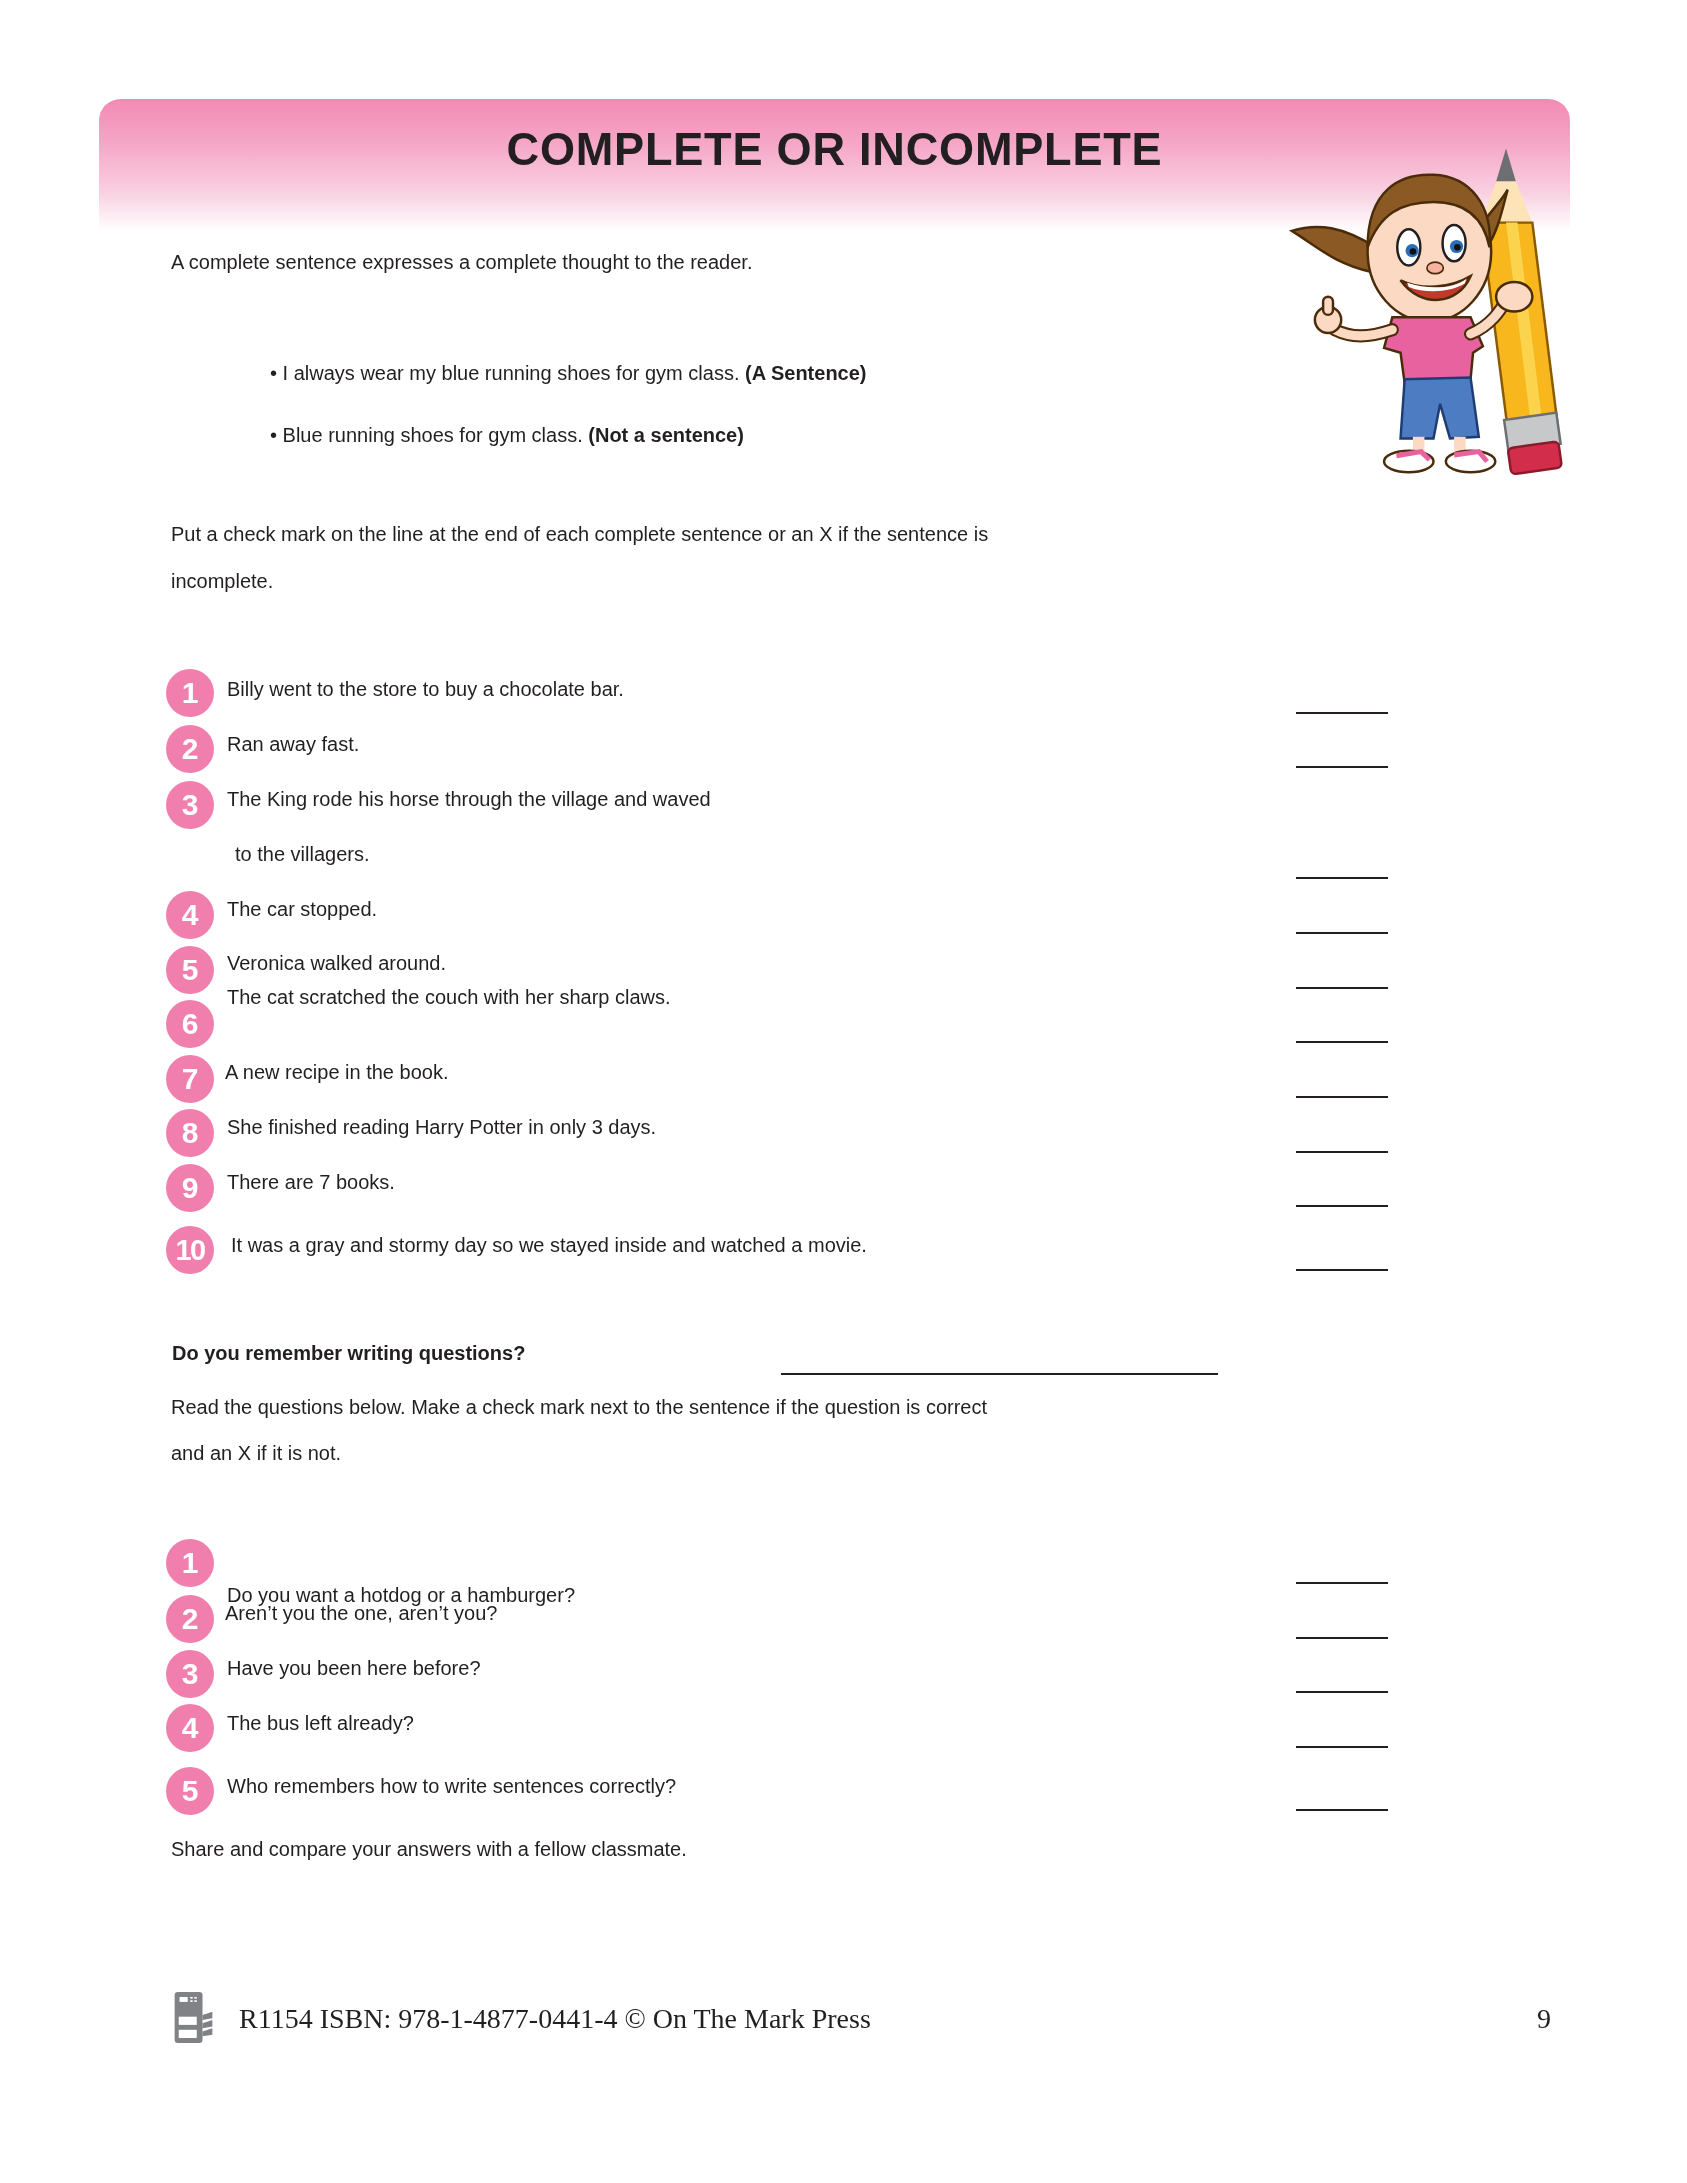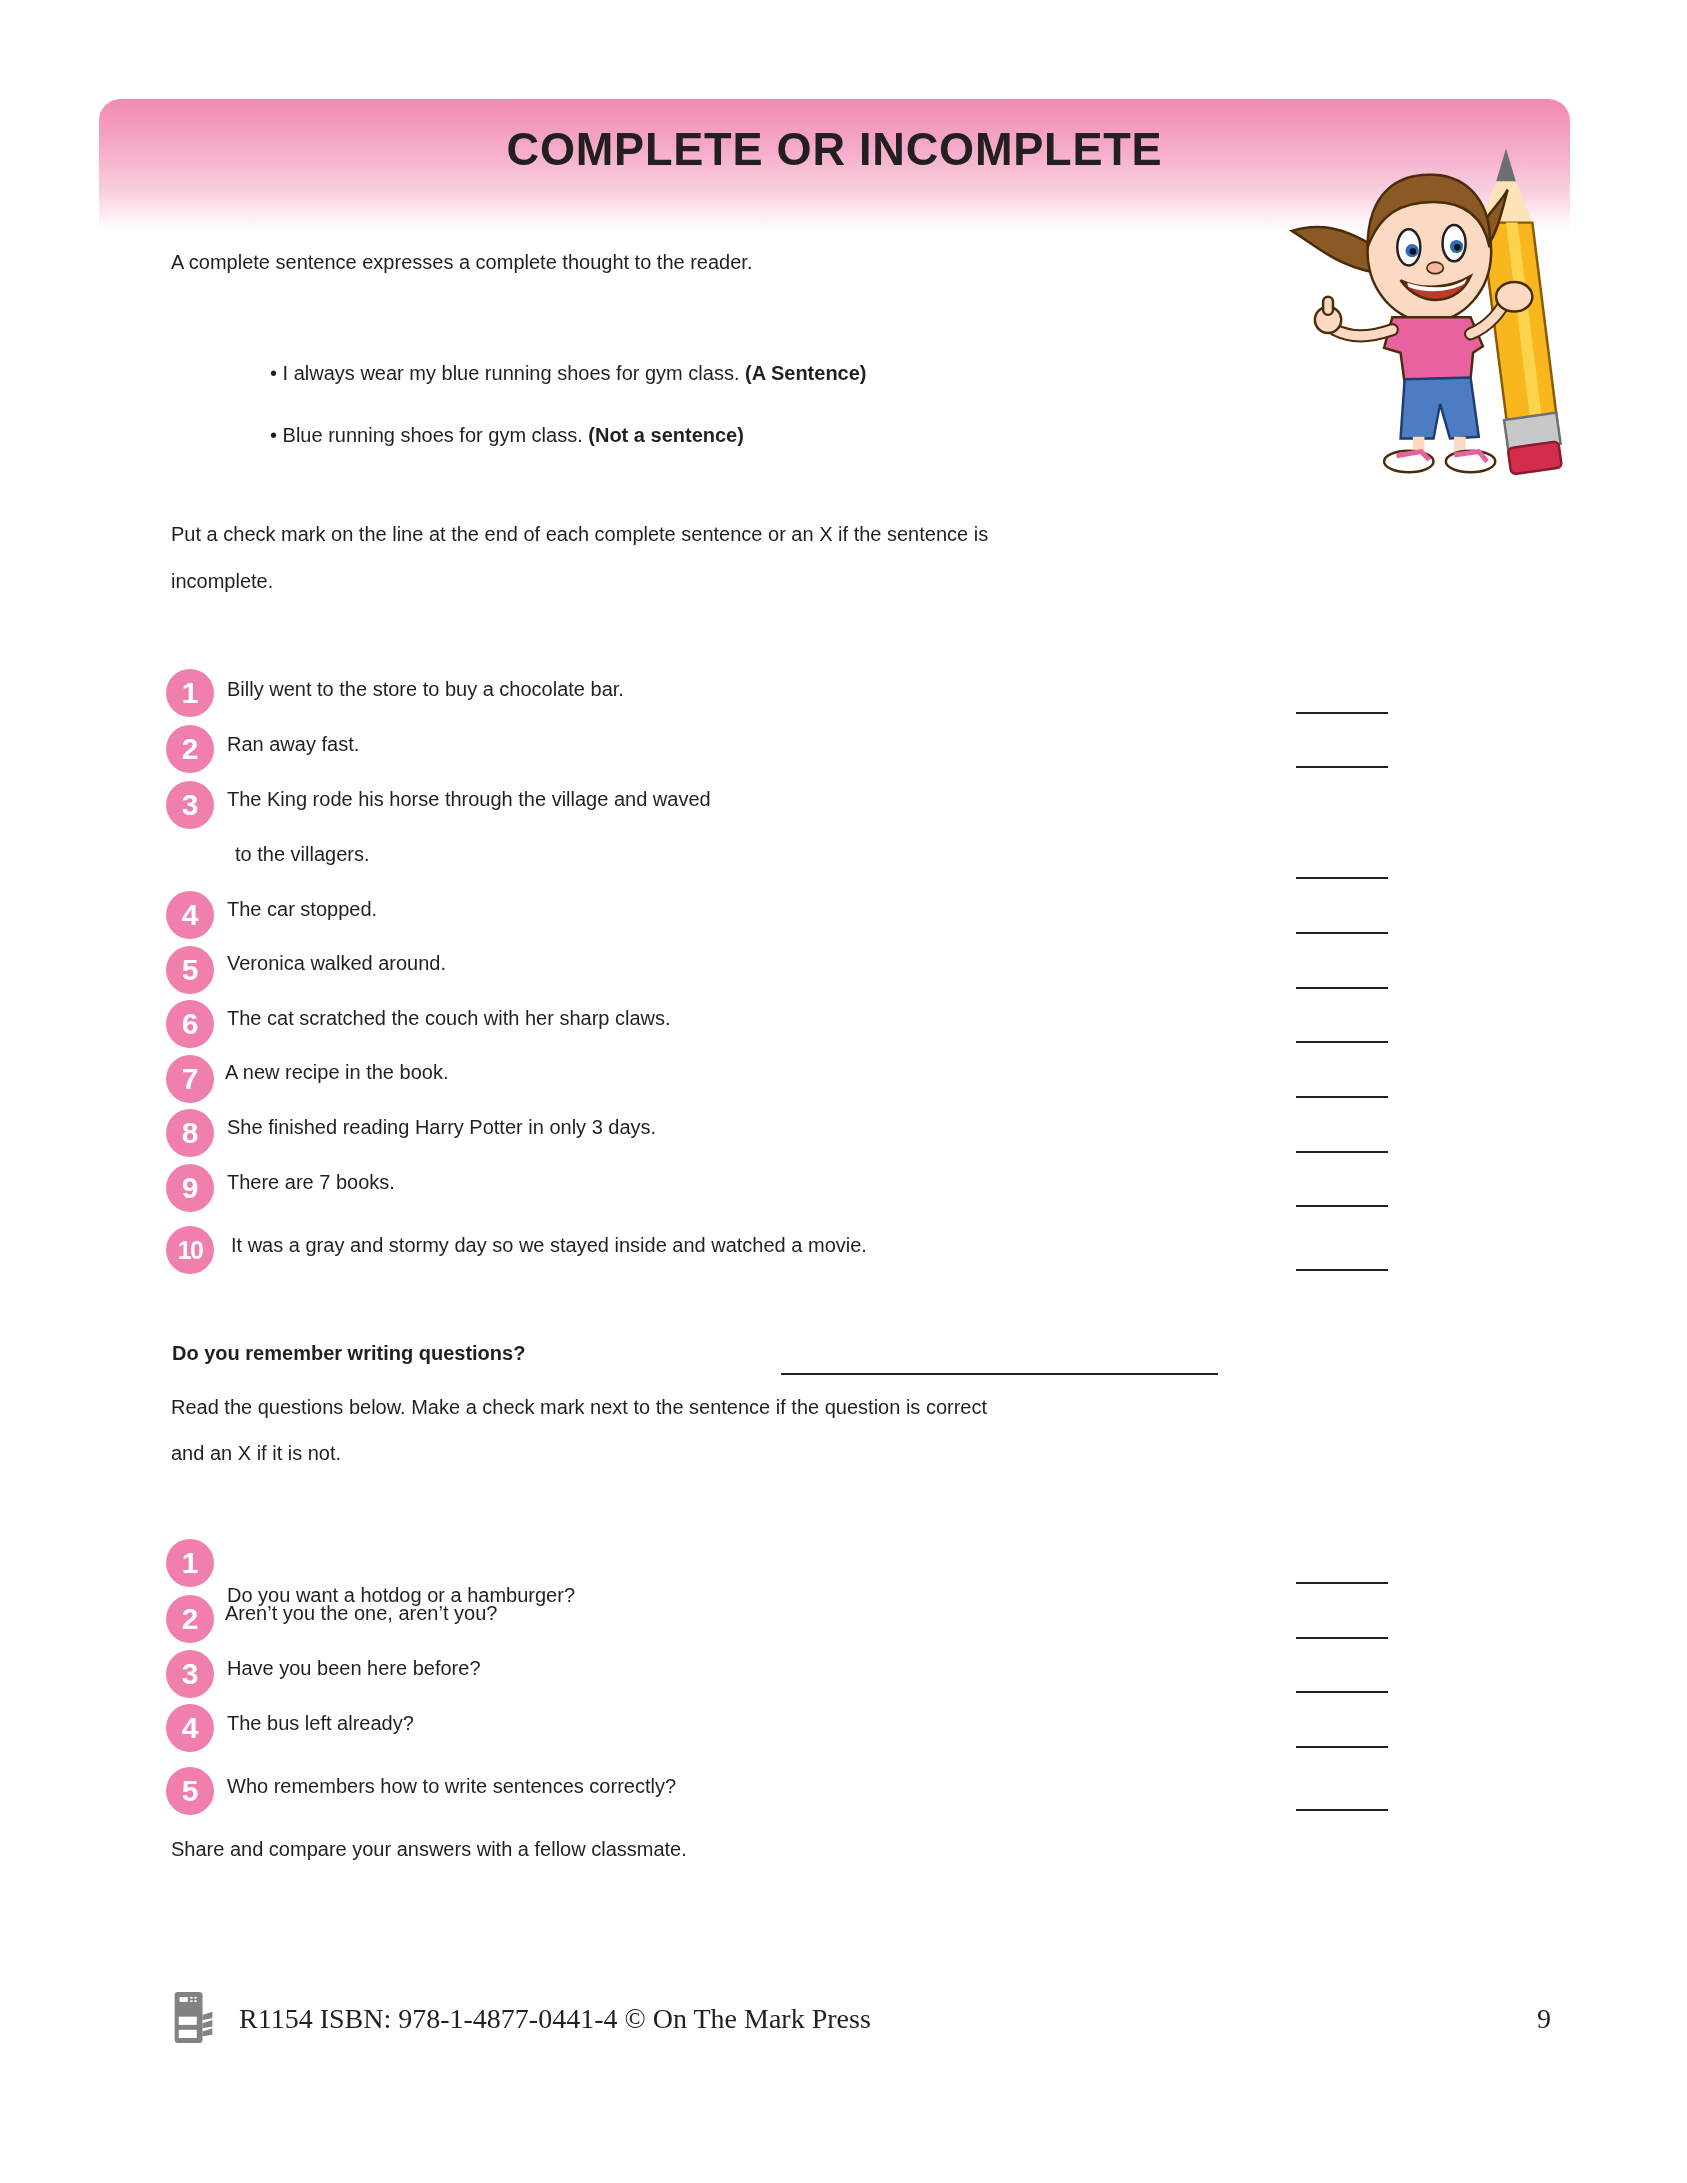"The cat scratched the couch" div.txt { top: 1008px -> 987px }
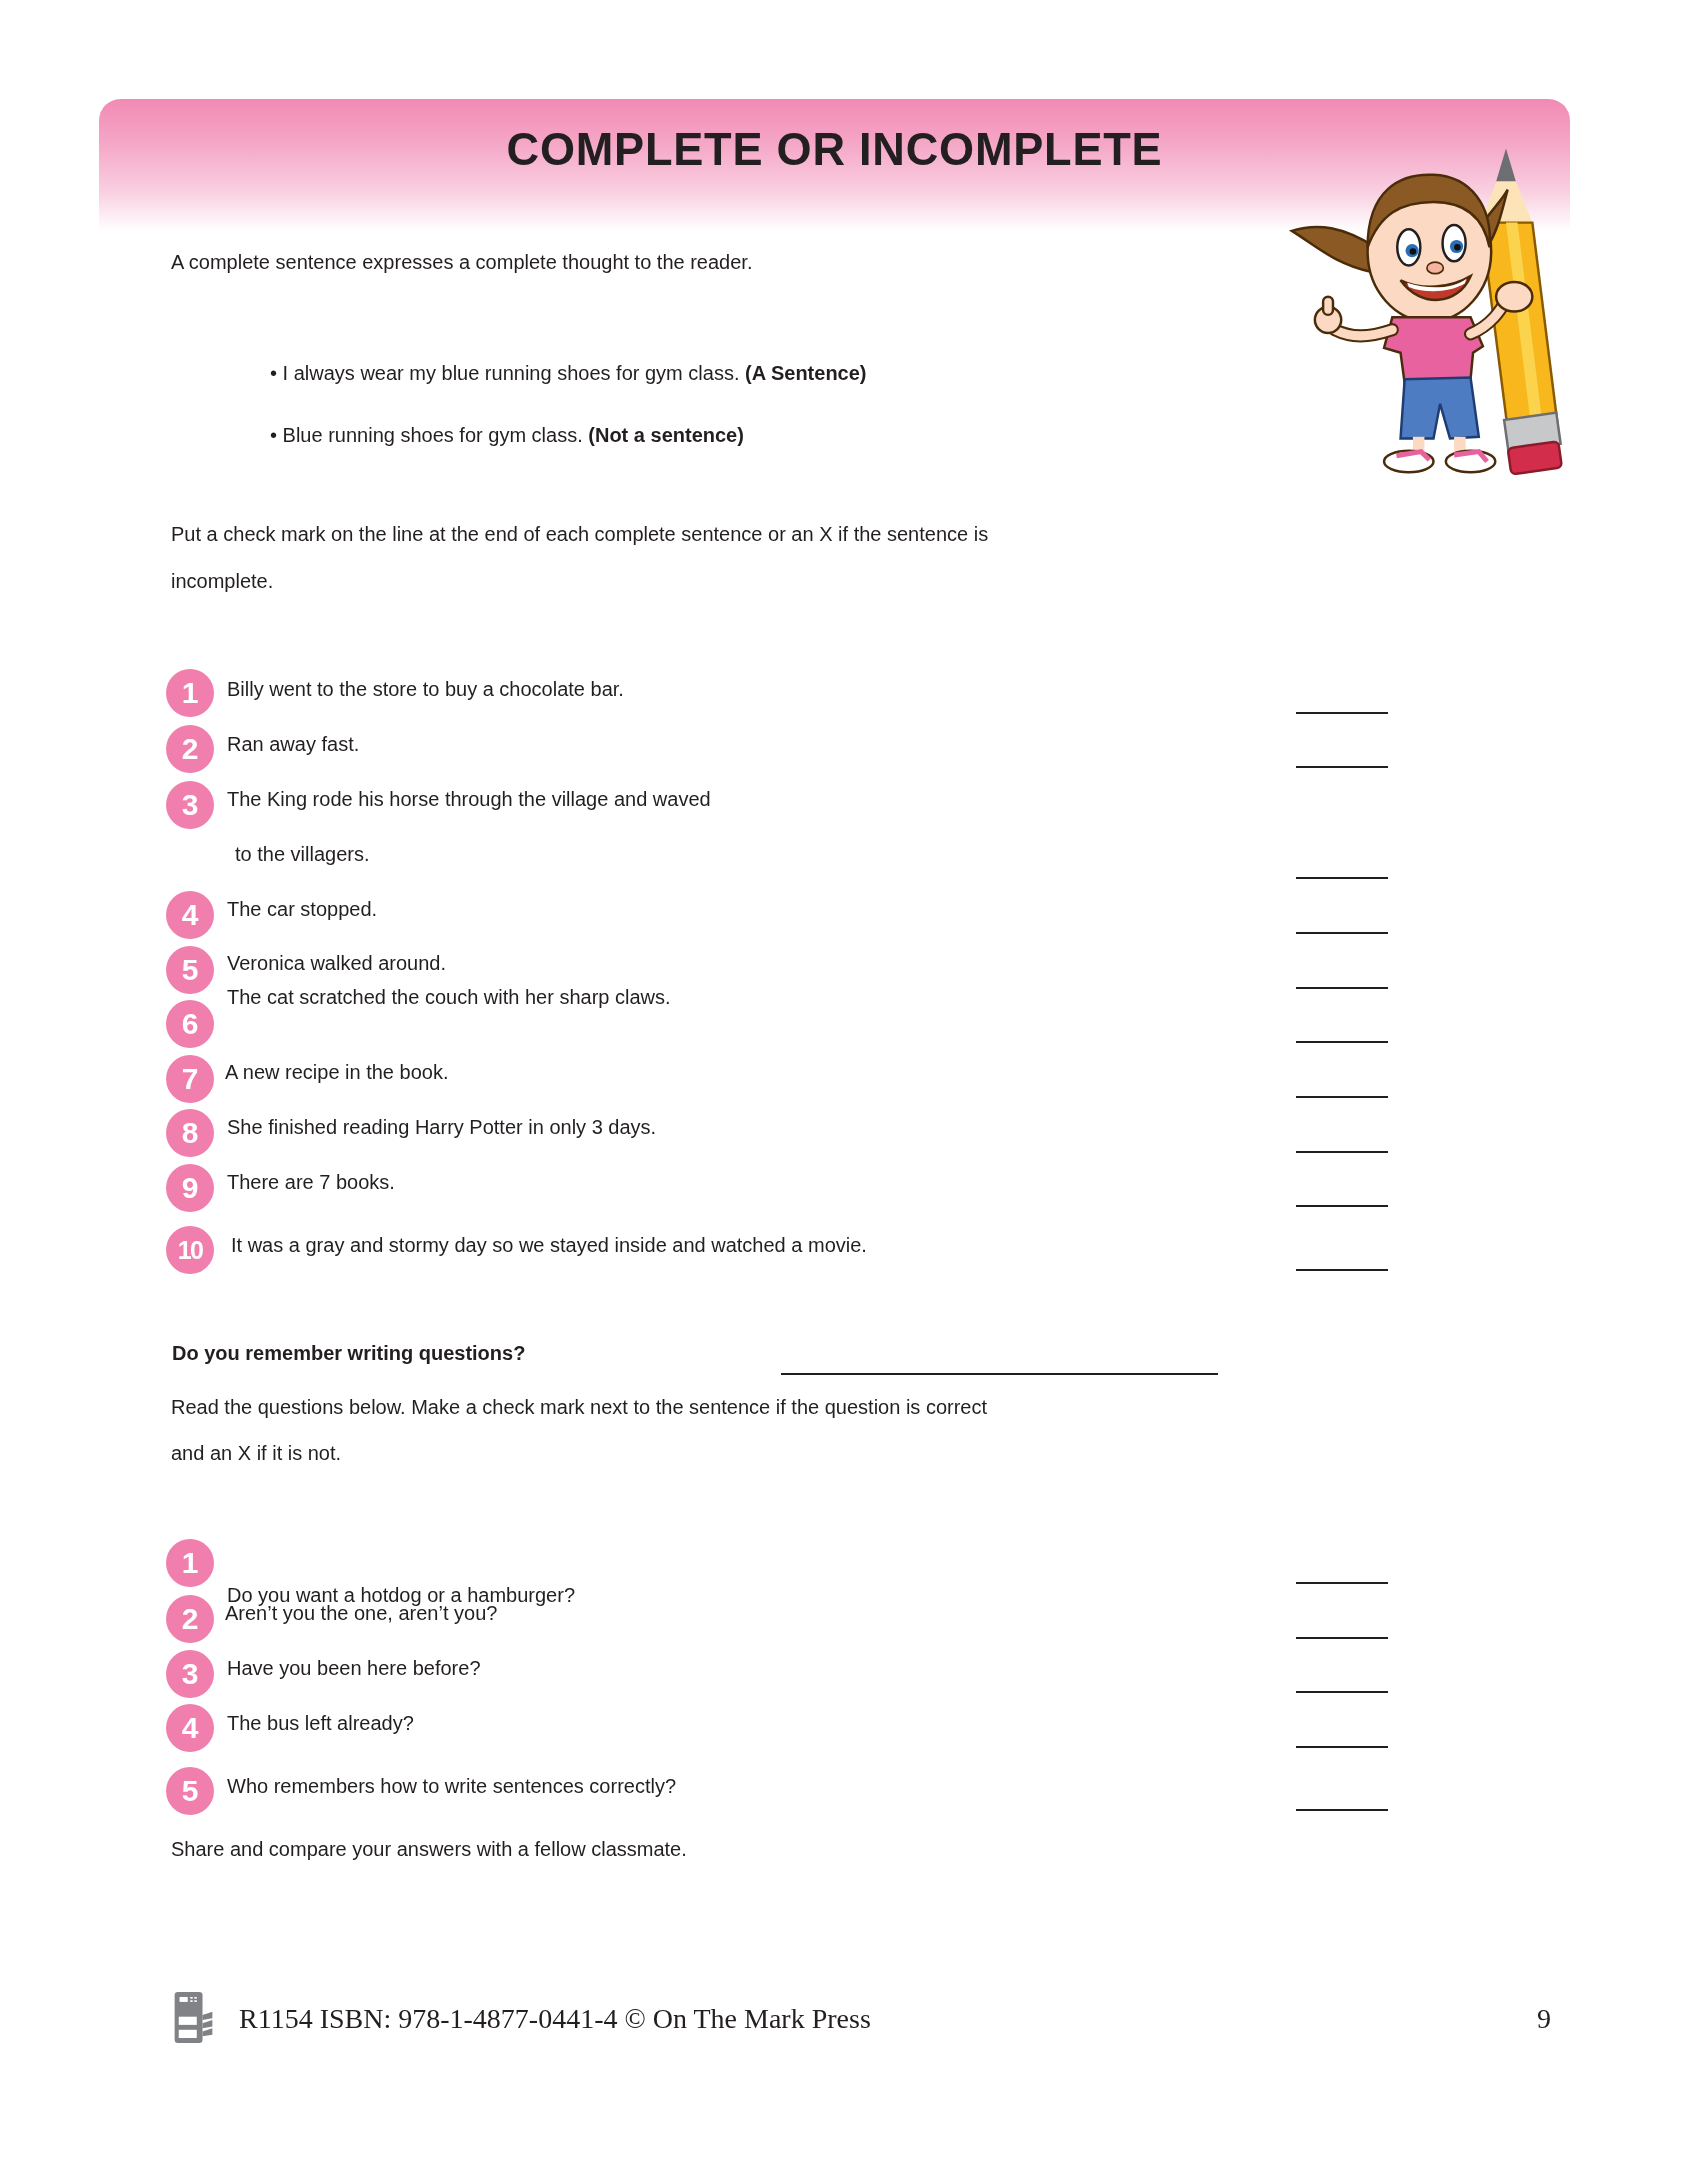"10" .num.small { font-size: 25px -> 29px }
